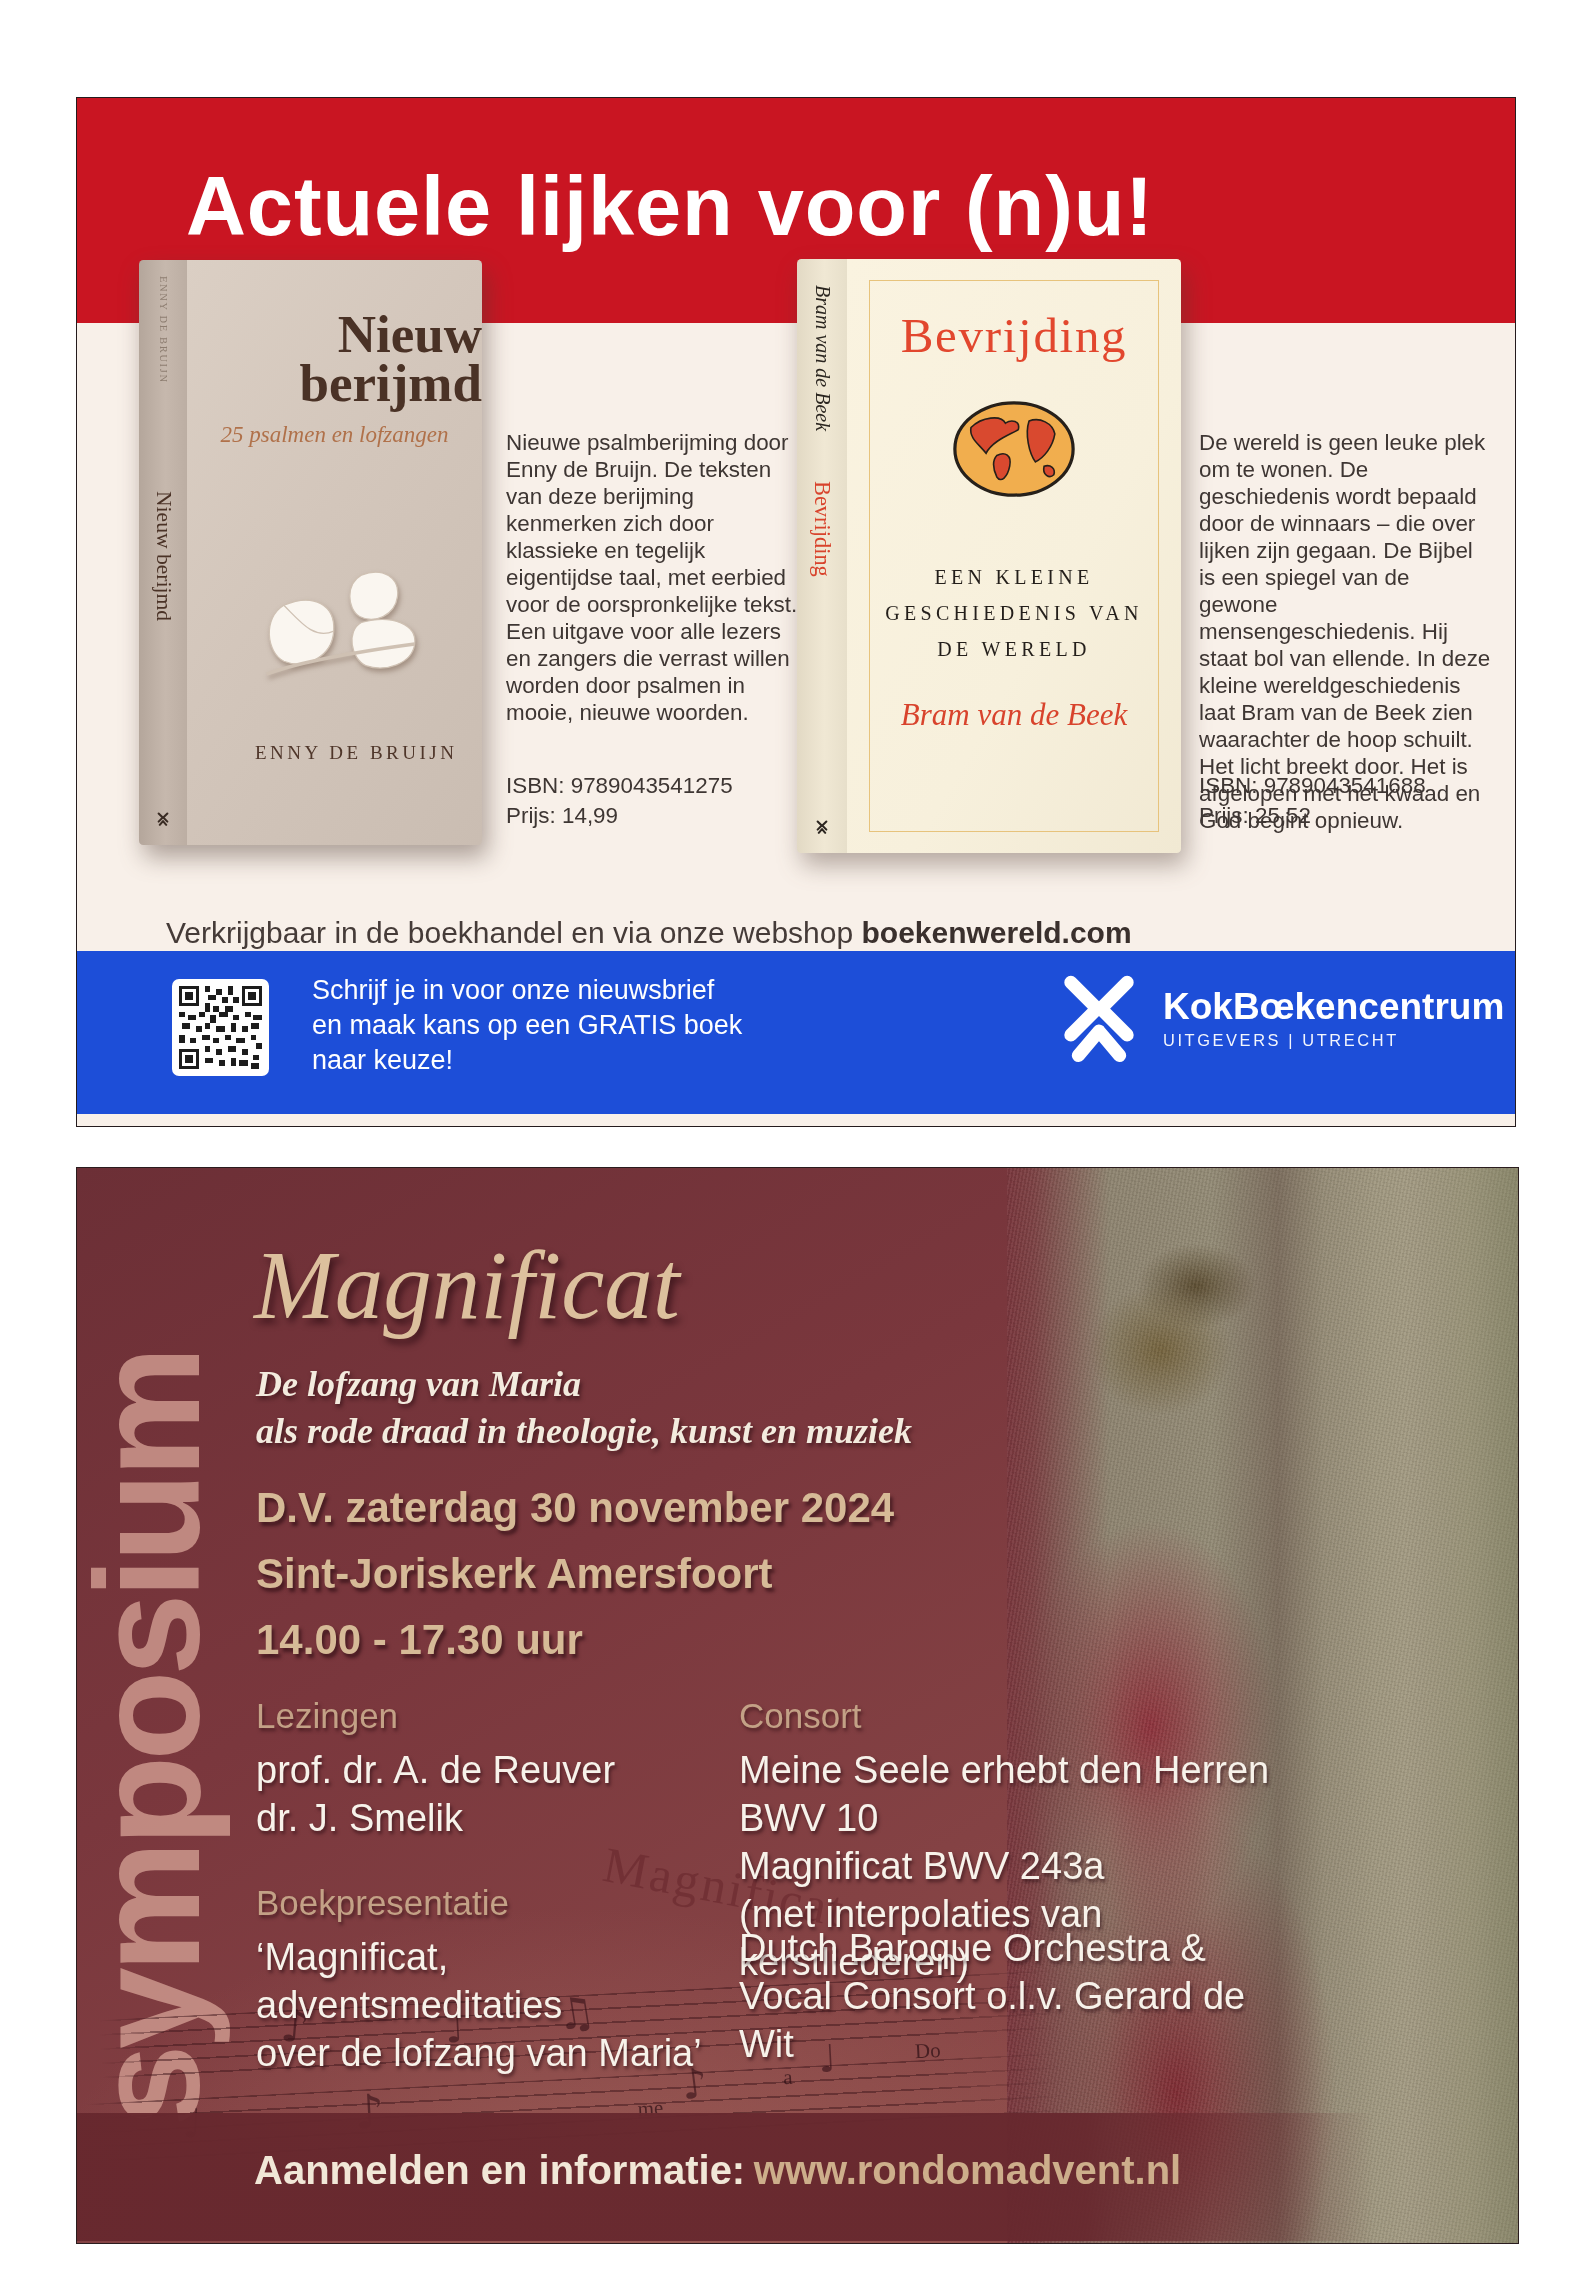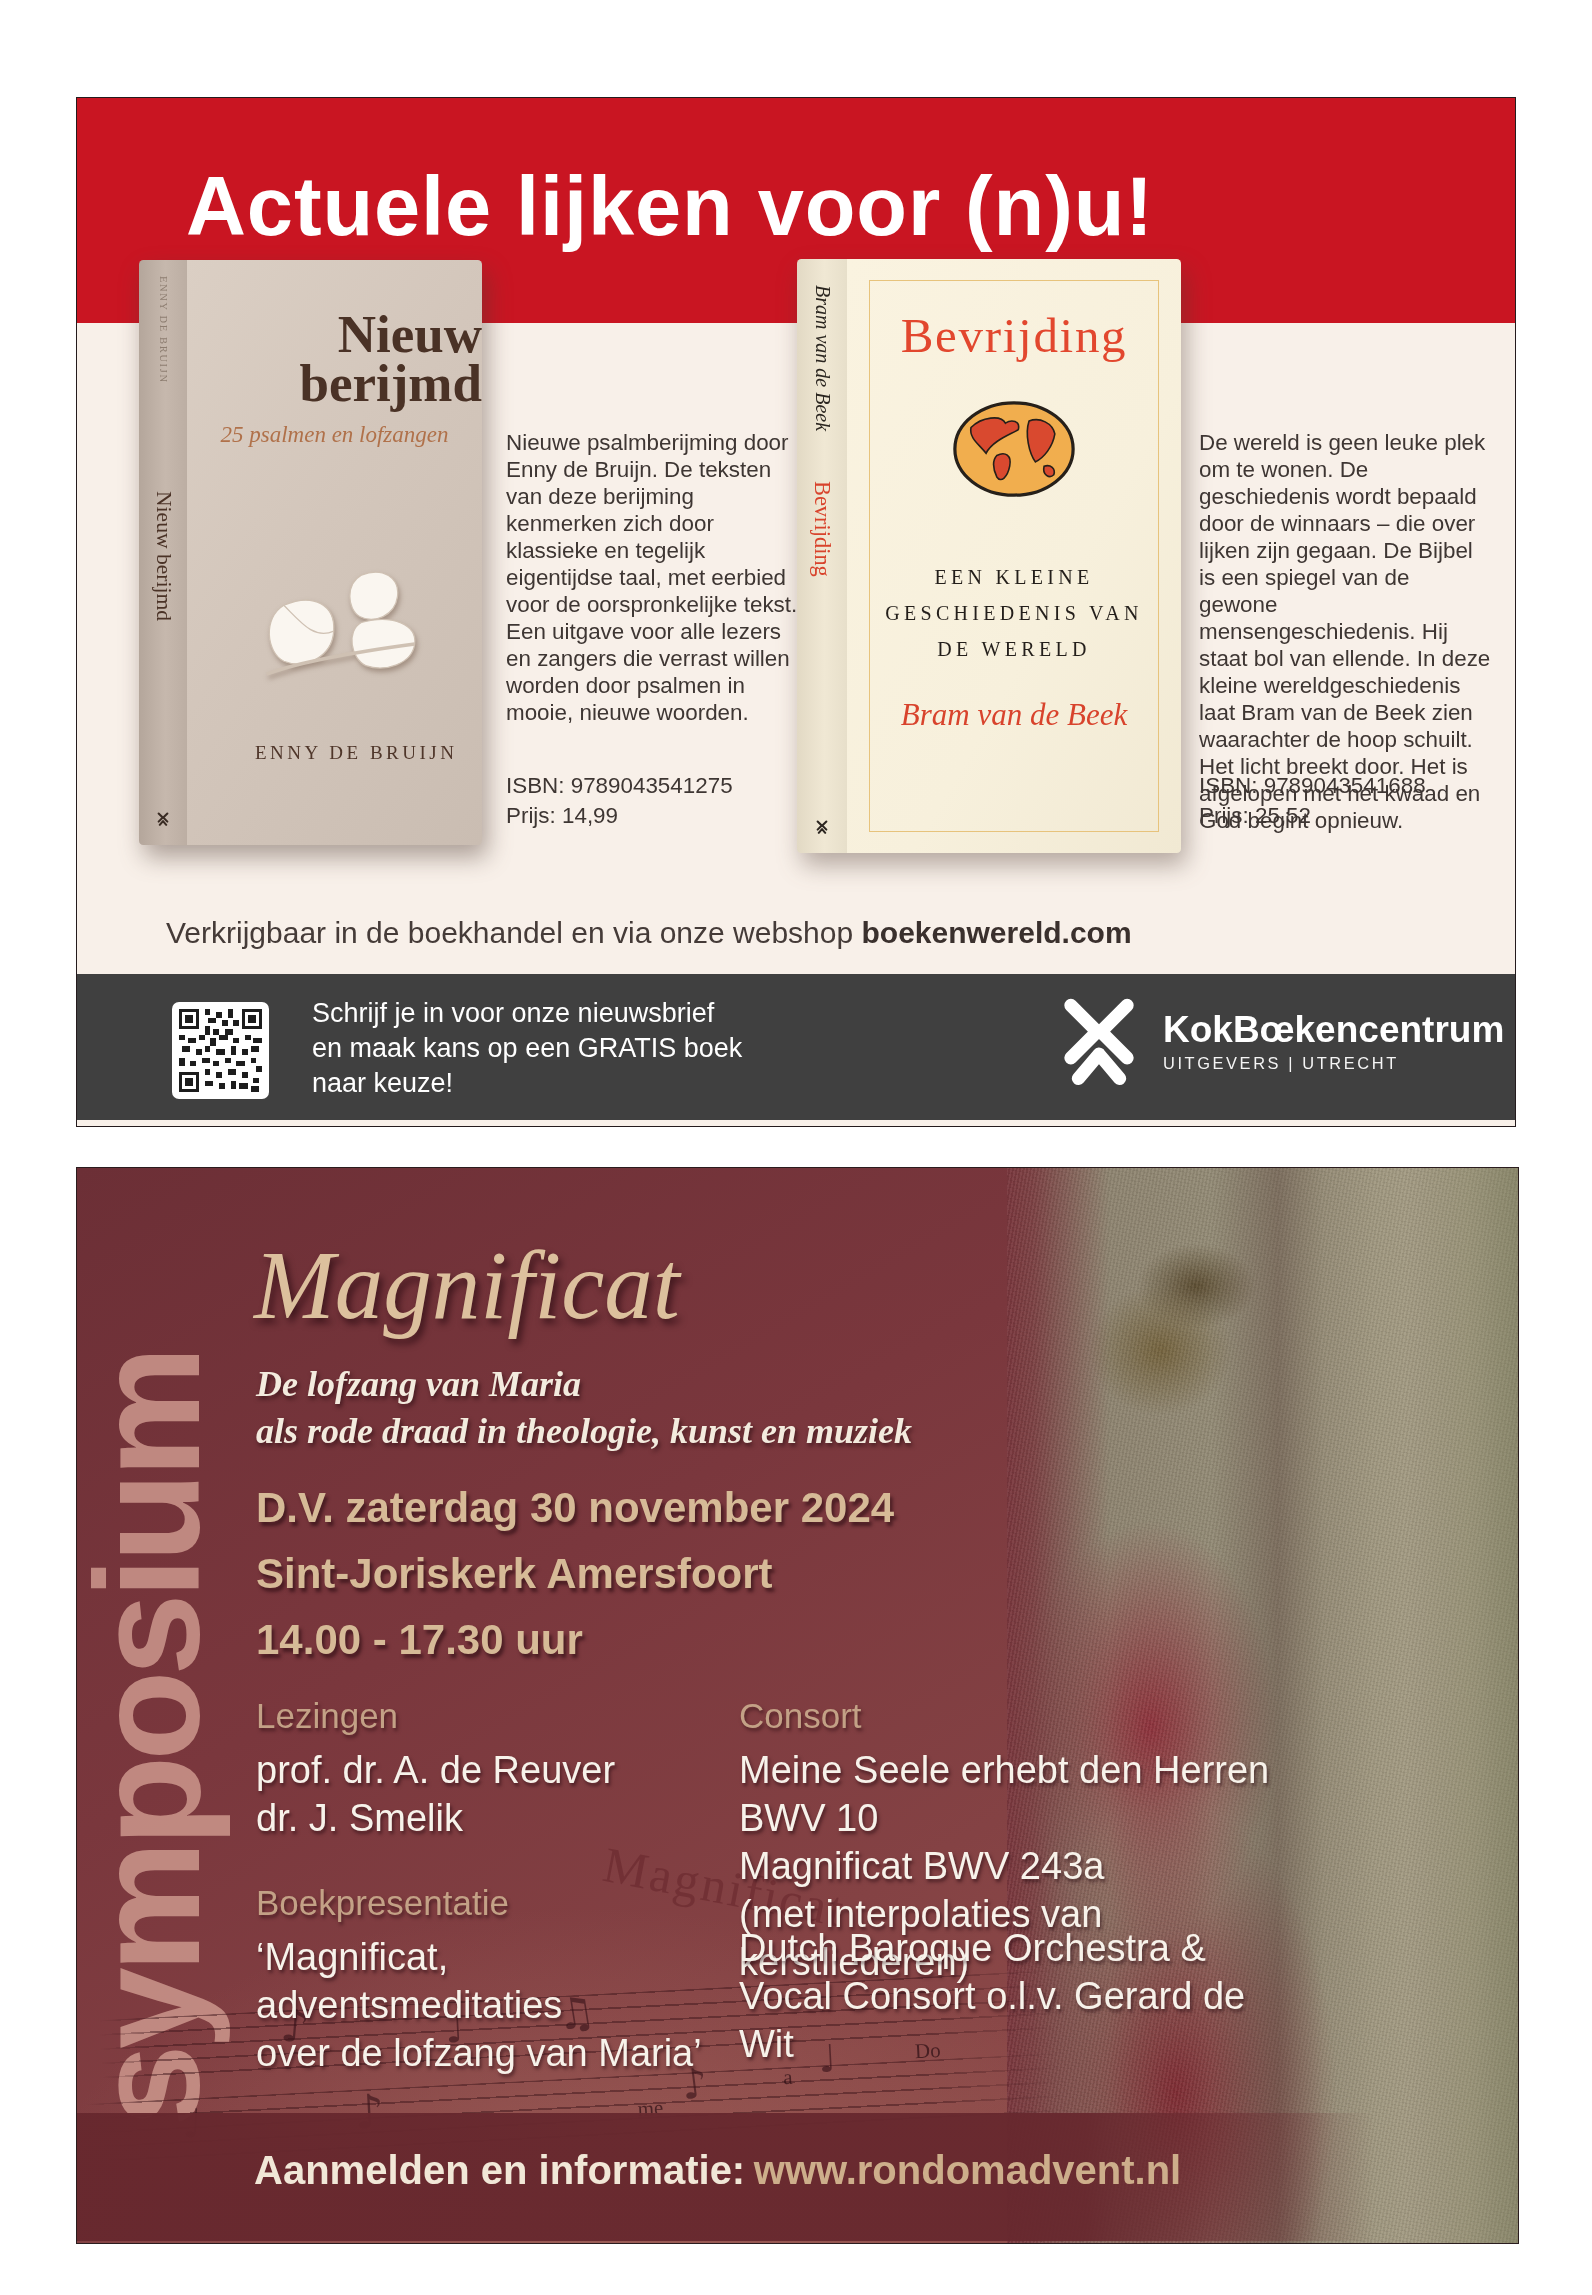"Schrijf je in voor onze" #orange-band { background: #404040 -> #1d4ed8; bottom: 6px -> 12px; height: 146px -> 163px }
